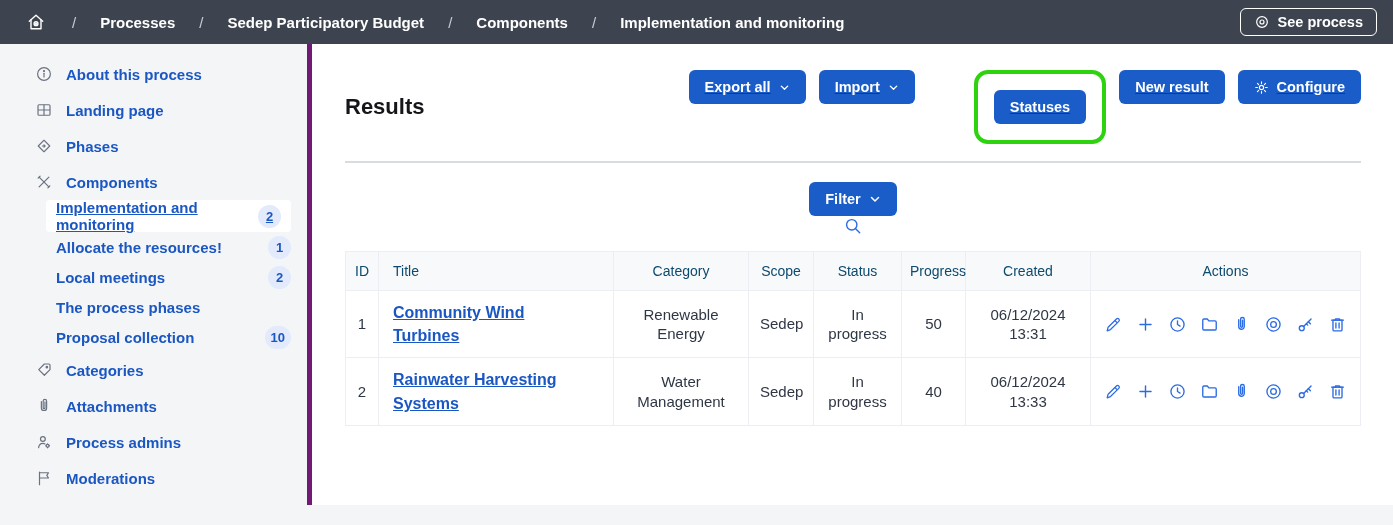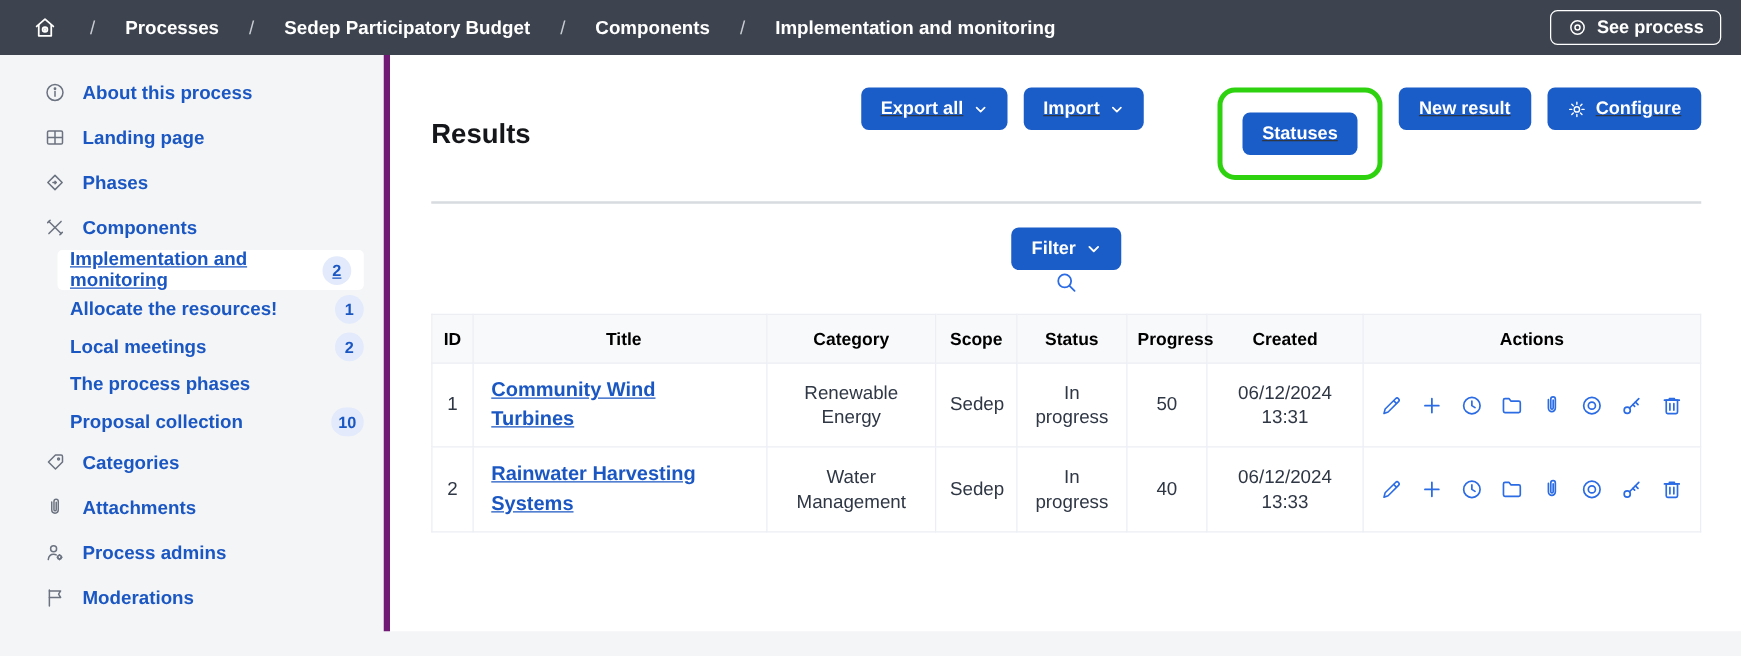"ID" .results-table th { color: #000000 -> #0c4a6e; font-weight: 700 -> 400 }
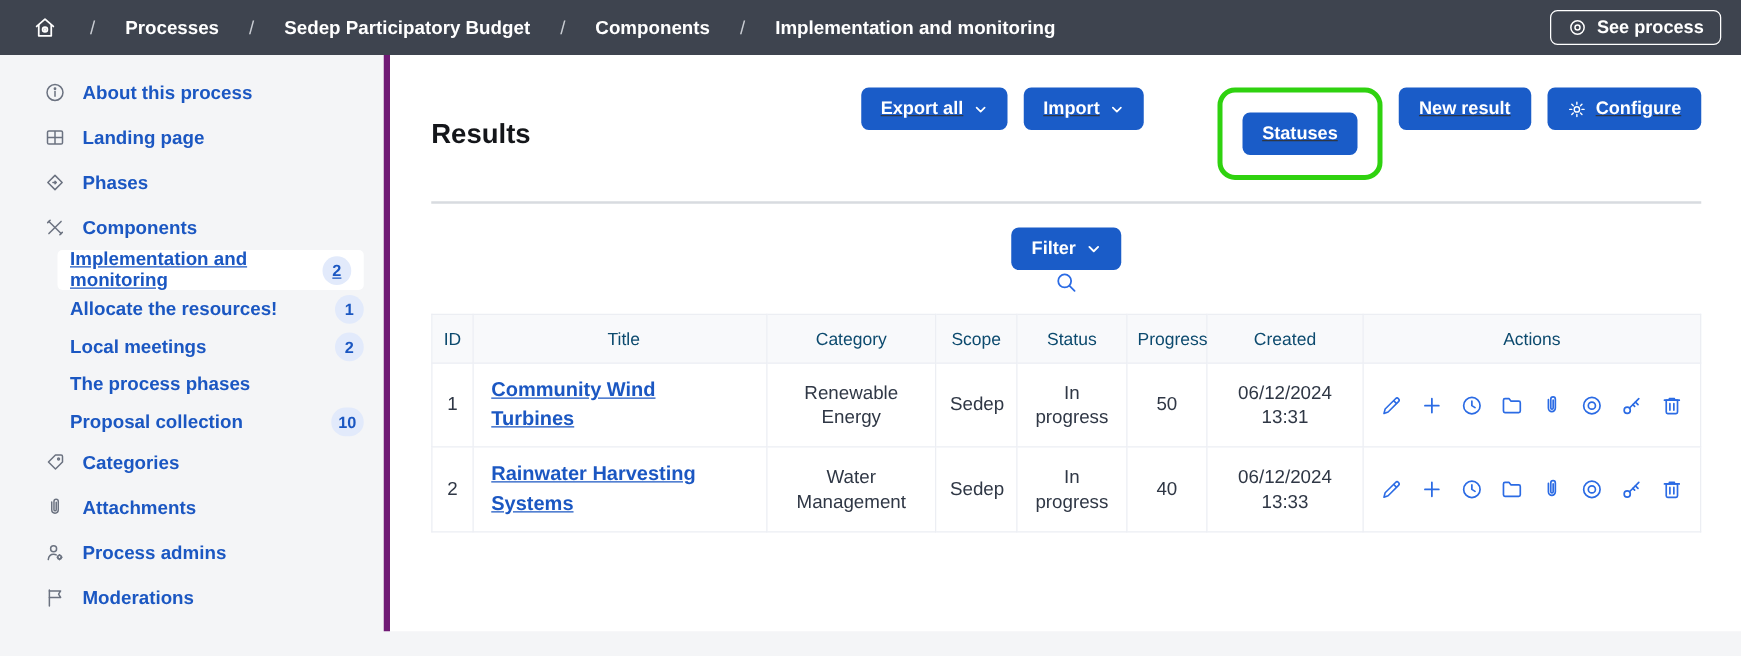"Title" .results-table th.h-title { text-align: center -> left }
